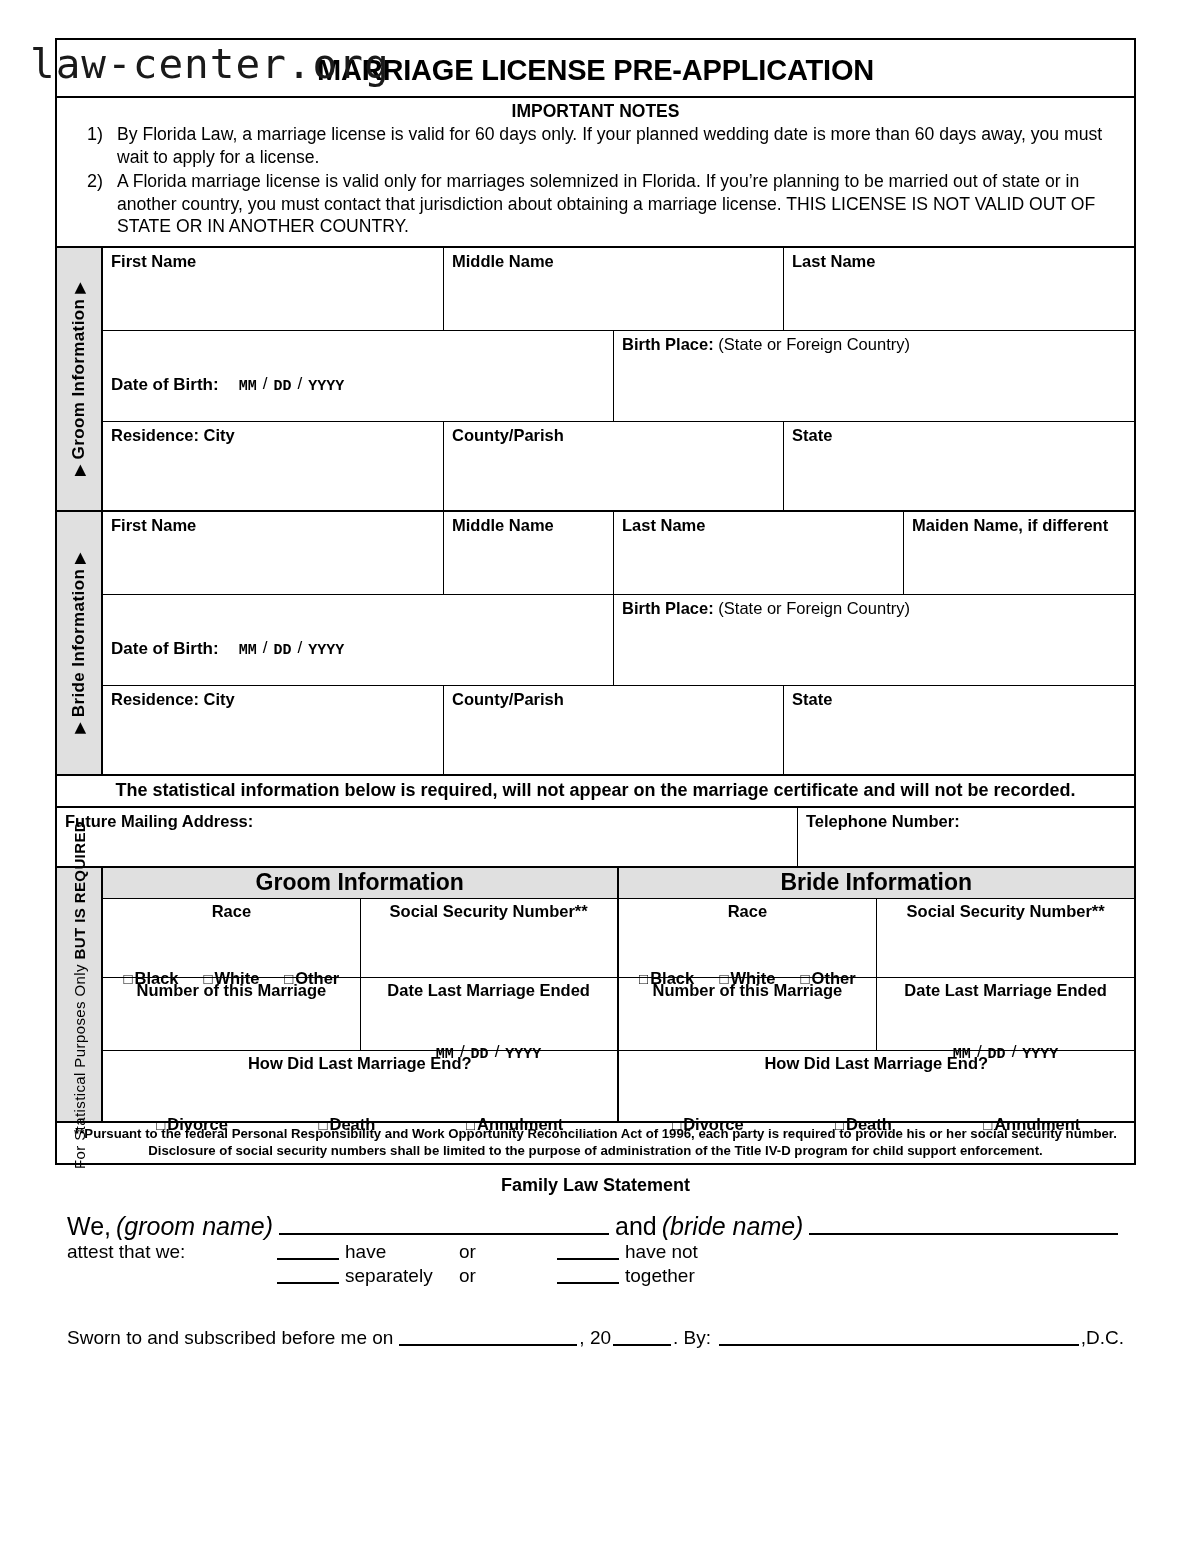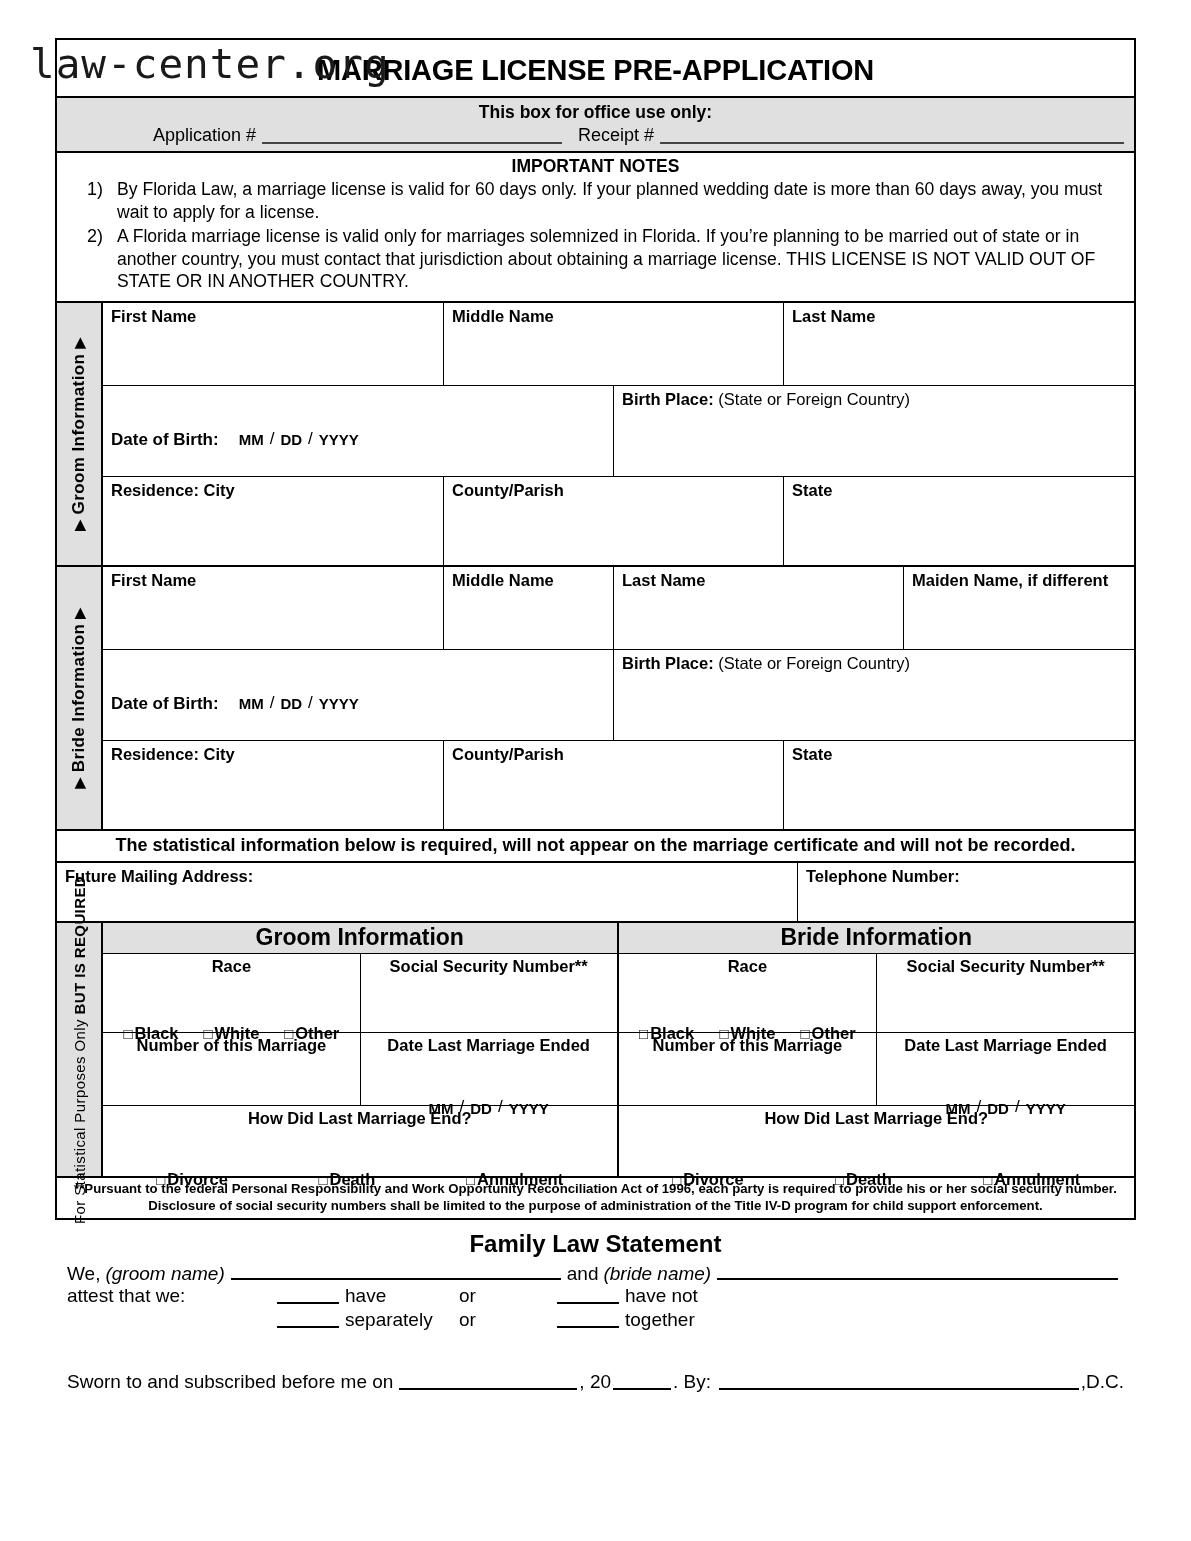"This box for office use" div.office-box { html: <div> <div>This box for office use only:</div> <div> <span>Application #</span> <span></span> <span>Receipt #</span> <span></span> </div> </div> -> none }
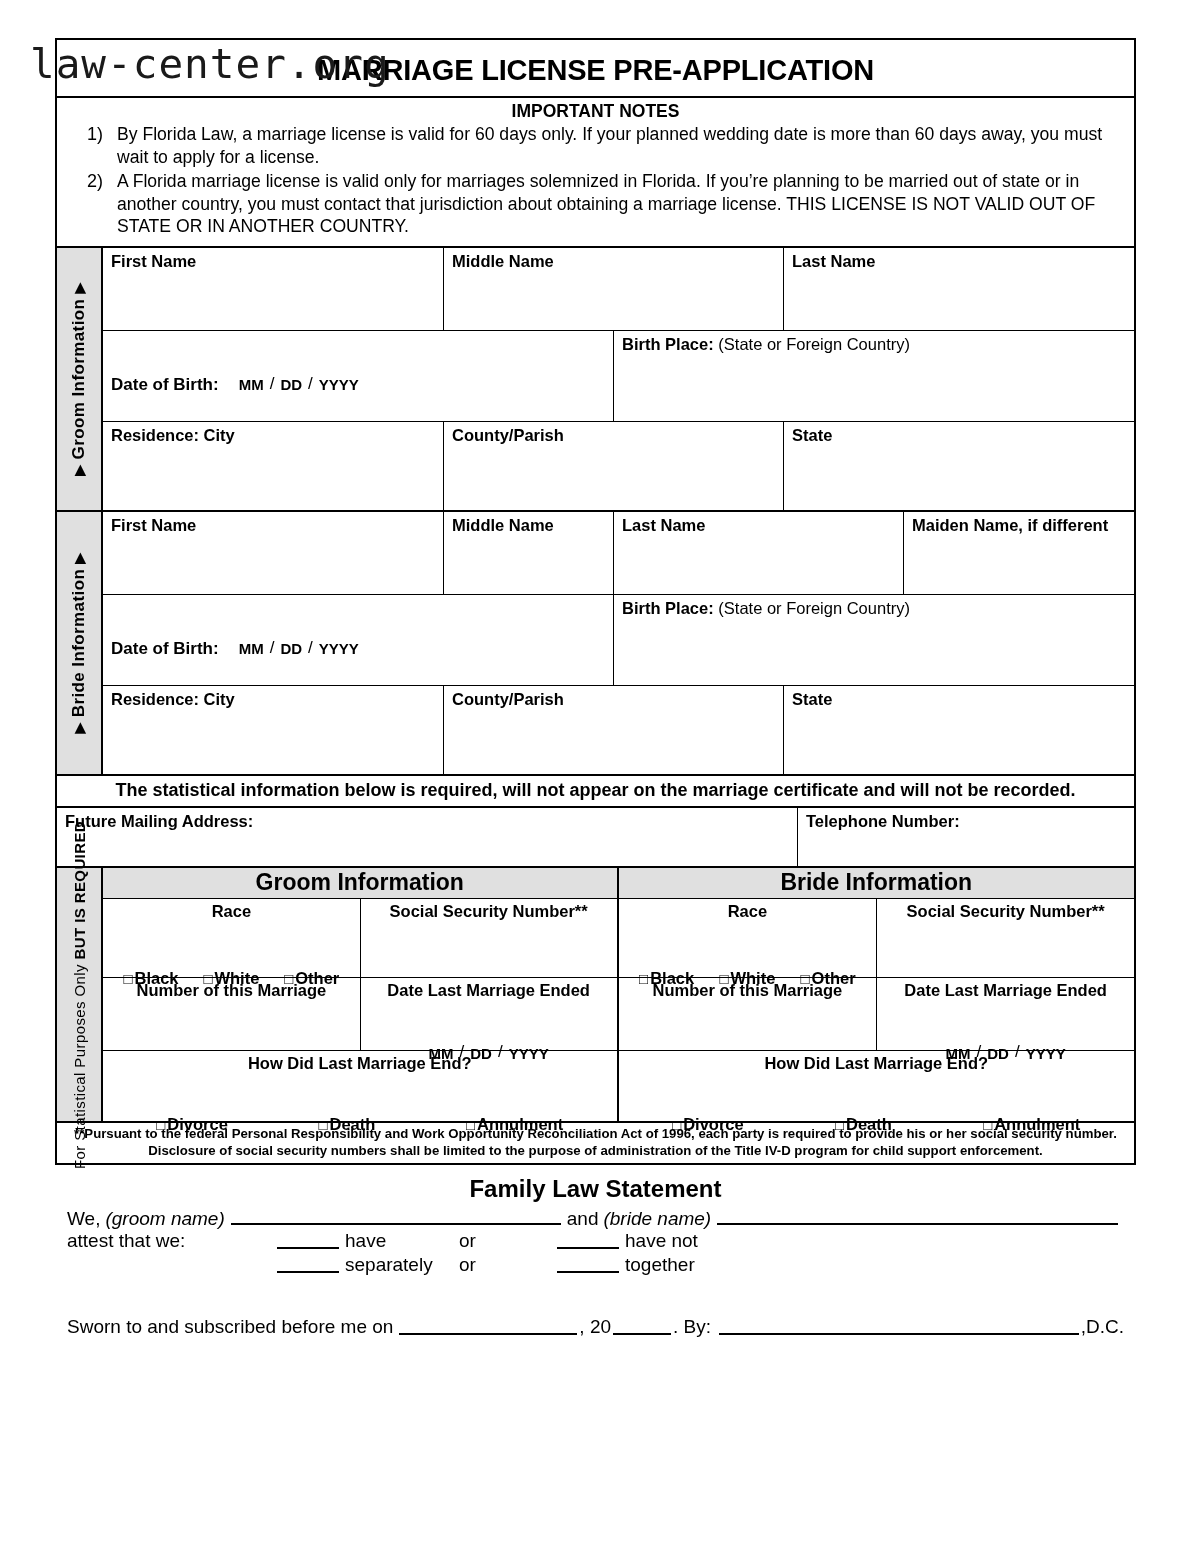"MM" .dob-seg { font-family: none -> Liberation Mono, monospace }
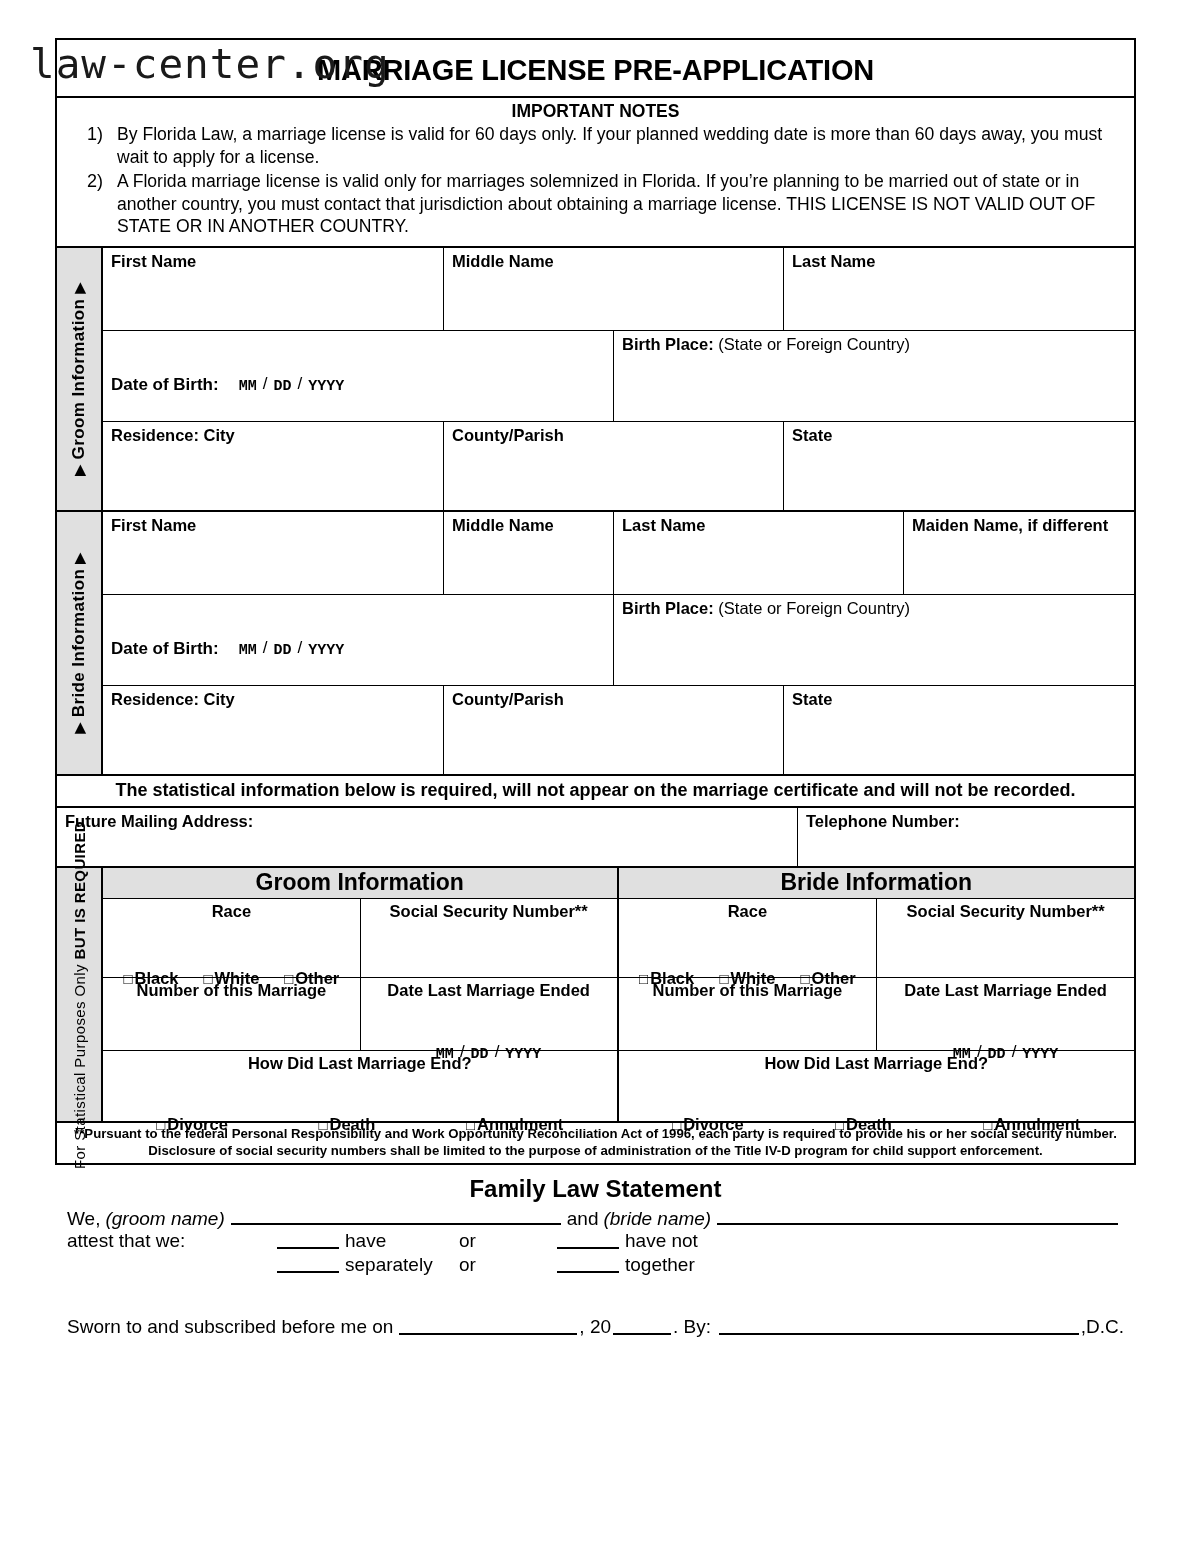"Family Law Statement" .fls-title { font-size: 24px -> 18px; margin-bottom: 3px -> 18px }
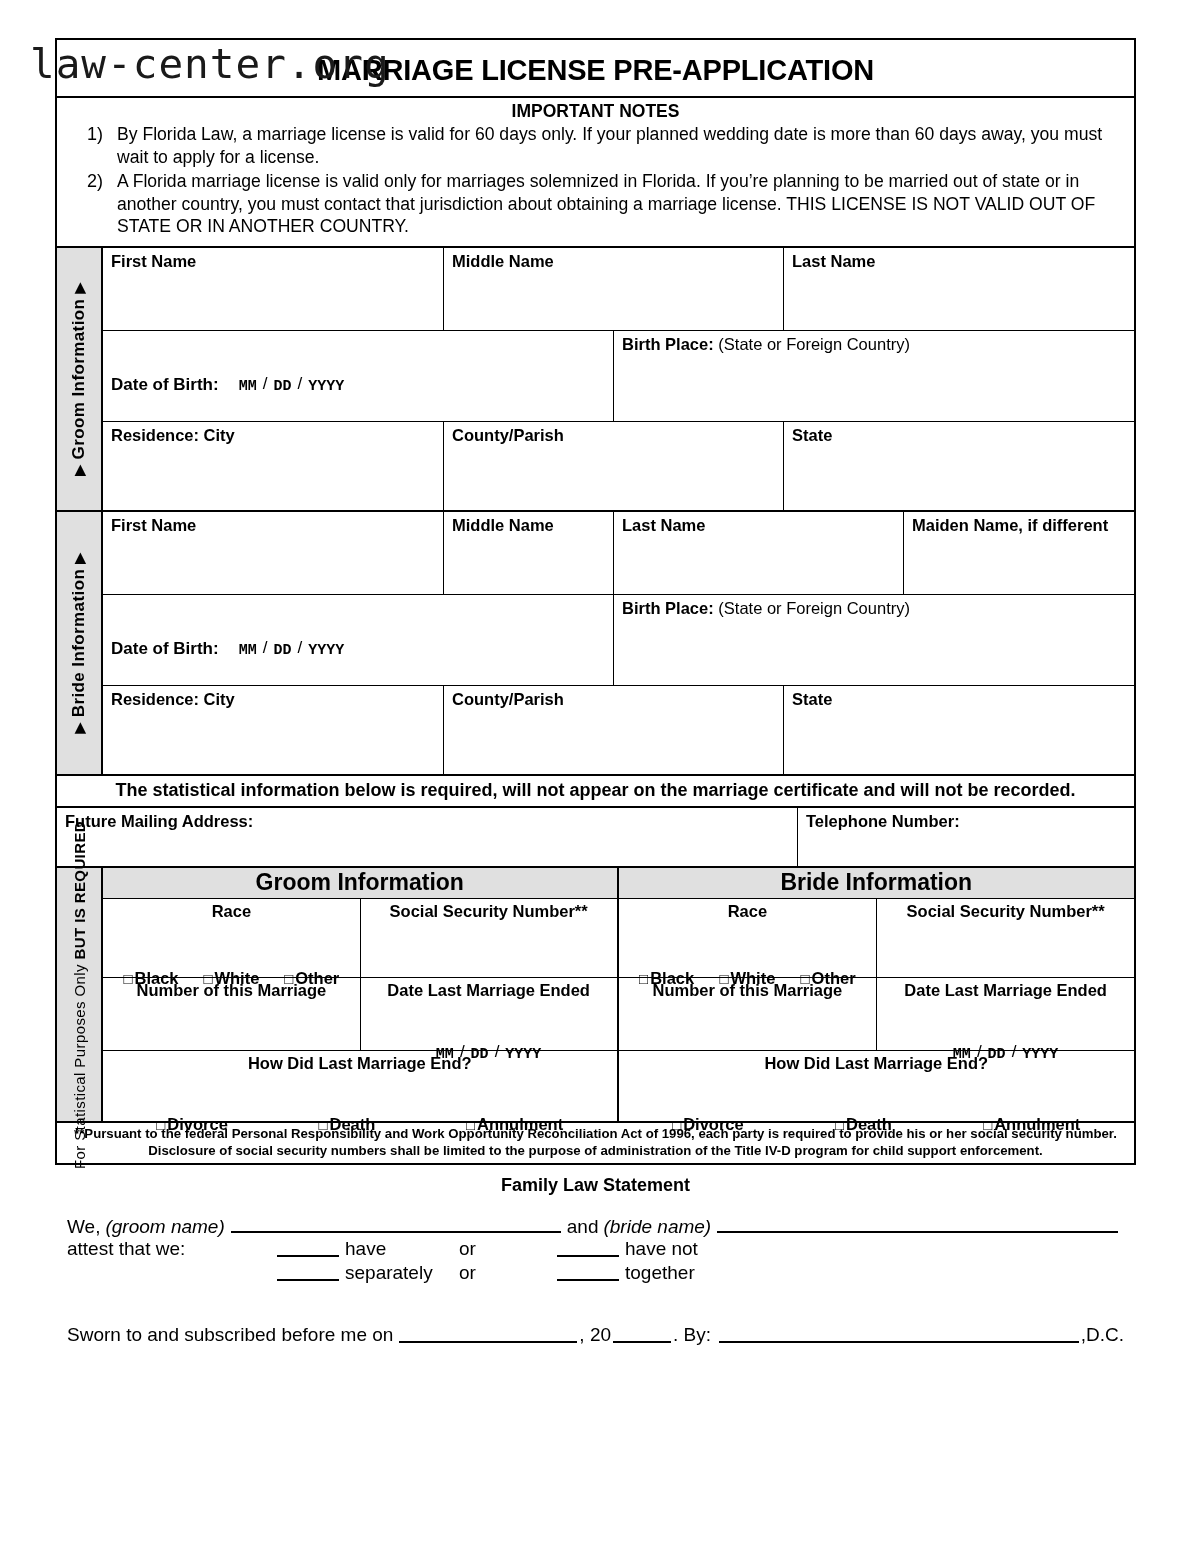"We," .fls-line { align-items: flex-end -> center; font-size: 19px -> 25px }
